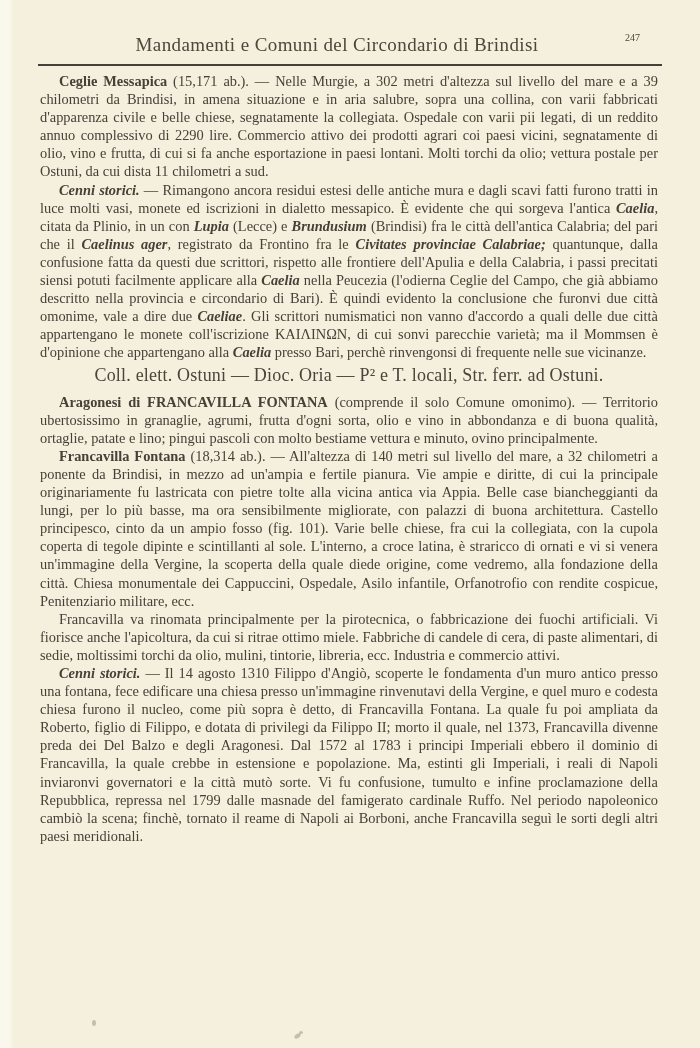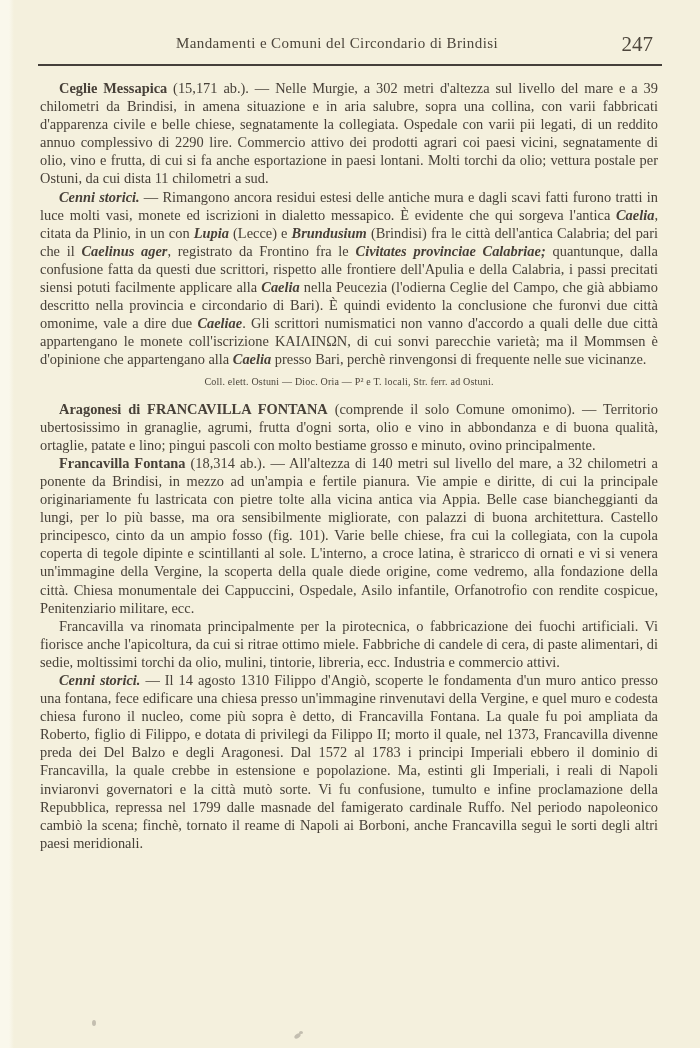"Mandamenti e Comuni del Circondario" .running-title { font-size: 15px -> 19px }
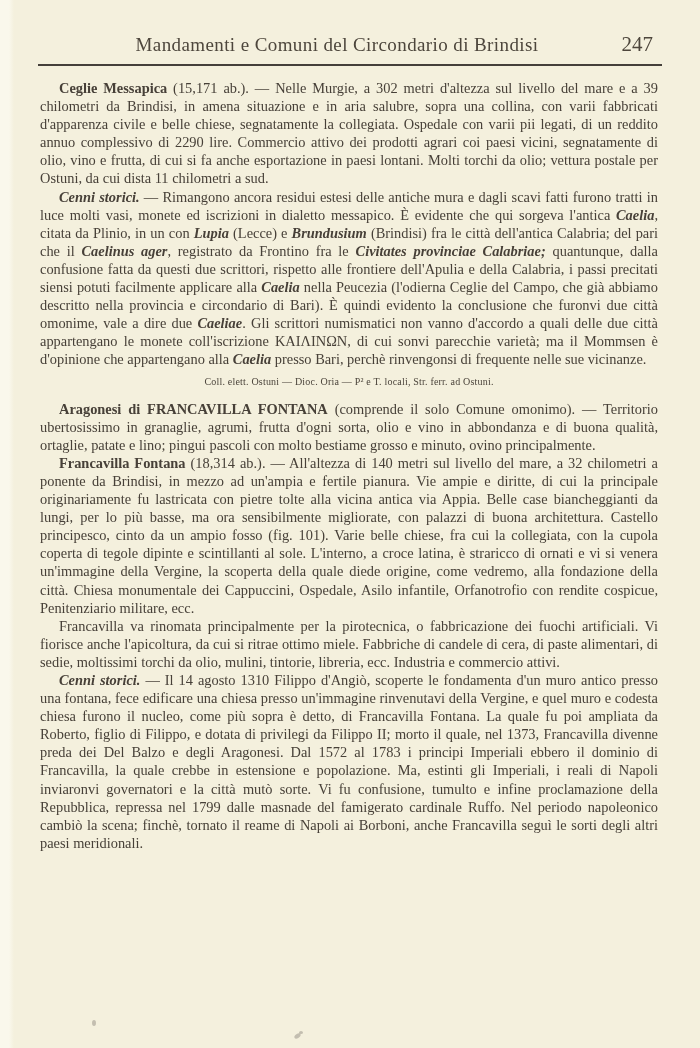"247" .page-number { font-size: 21px -> 10px; right: 7px -> 20px }
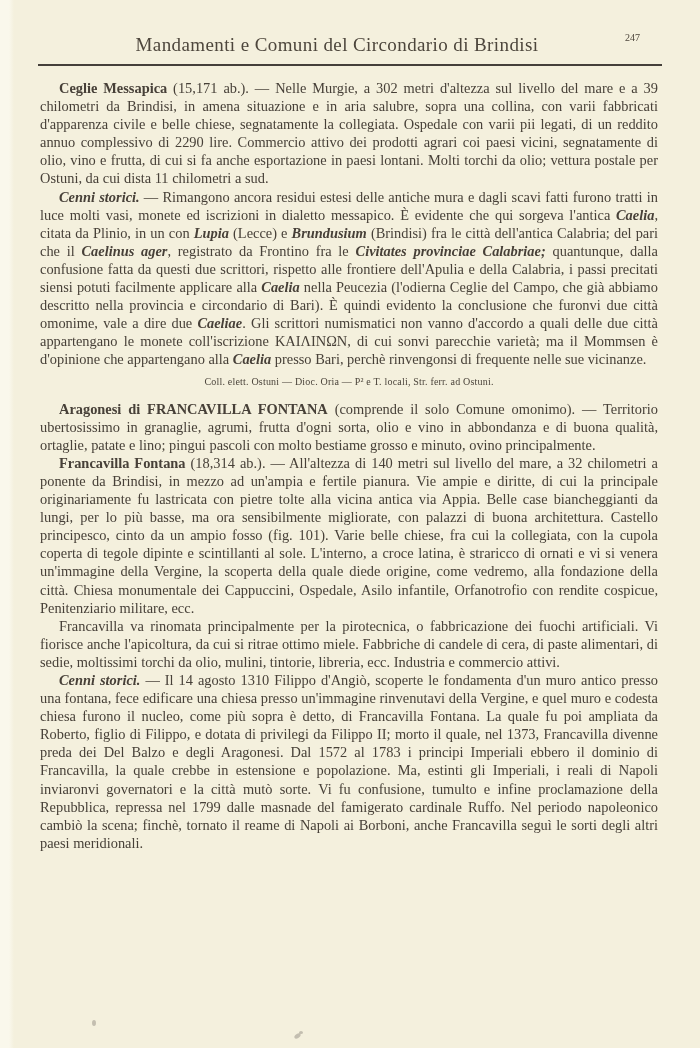"Ceglie Messapica (15,171 ab.). —" .page-body { margin: 13px 42px 0 40px -> 6px 42px 0 40px }
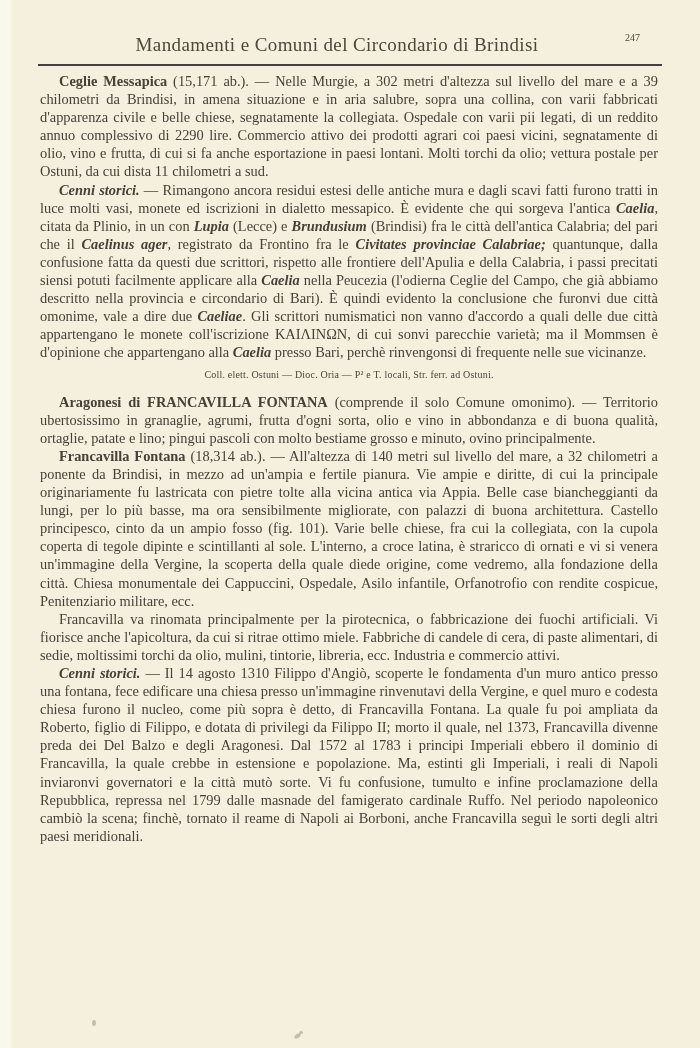"Coll. elett. Ostuni — Dioc." .reference { font-size: 10px -> 18px }
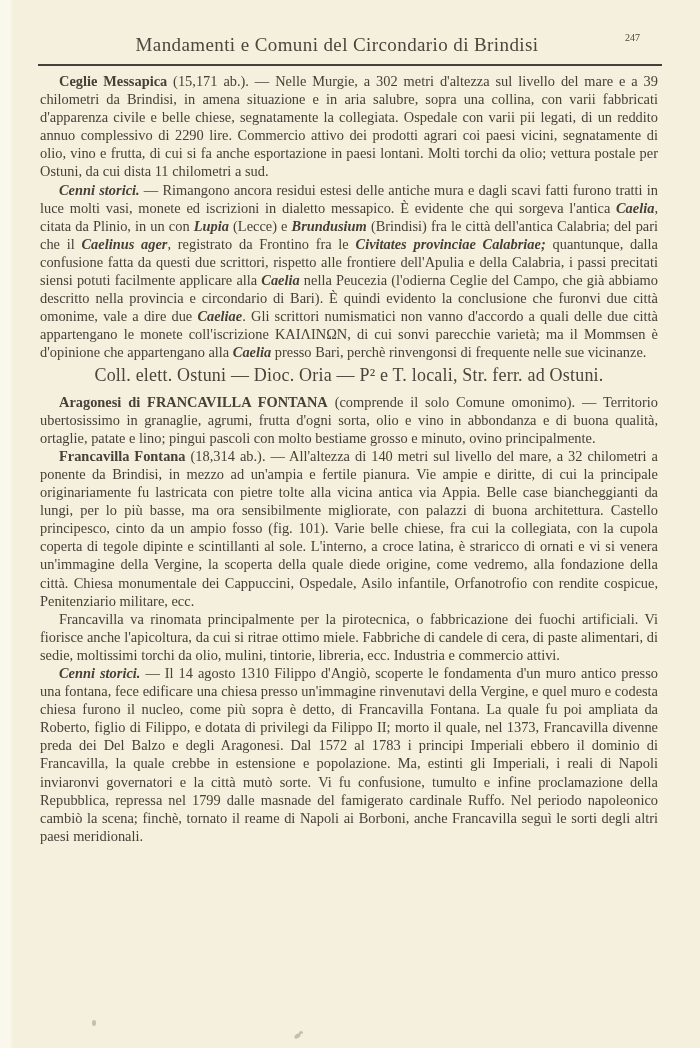"(comprende il solo Comune omonimo)." span { text: grosso -> vettura }
